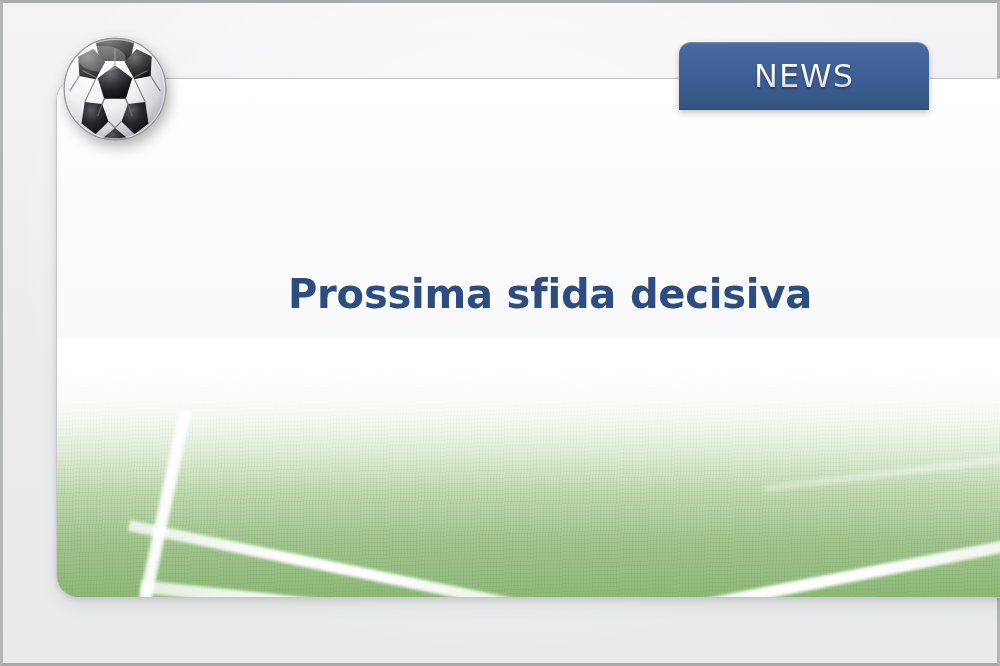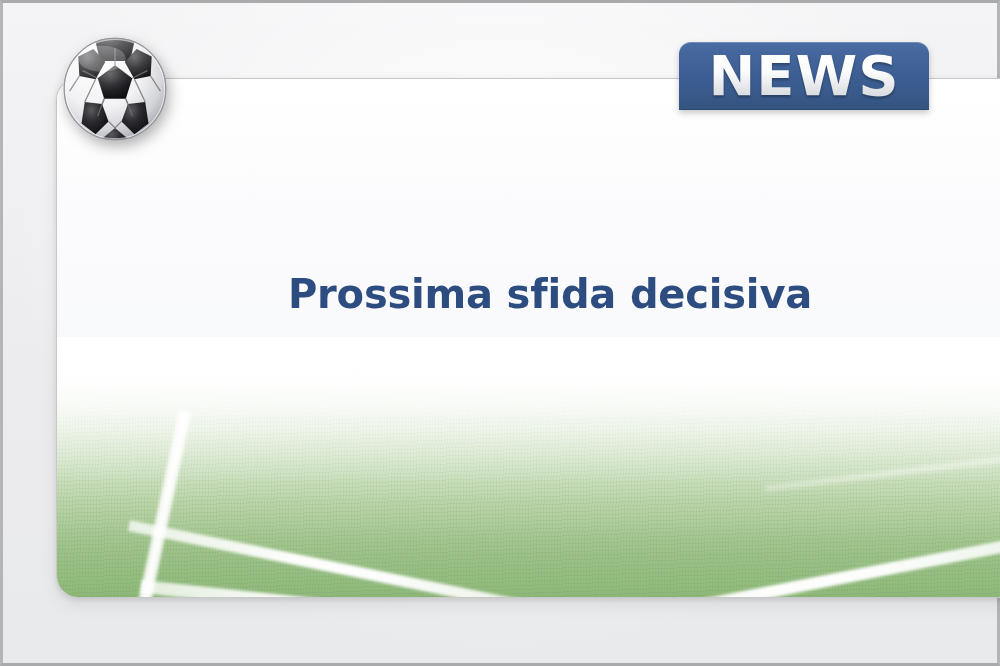"NEWS" #news-banner .news-text { font-size: 56px -> 32px; font-weight: 700 -> 400 }
